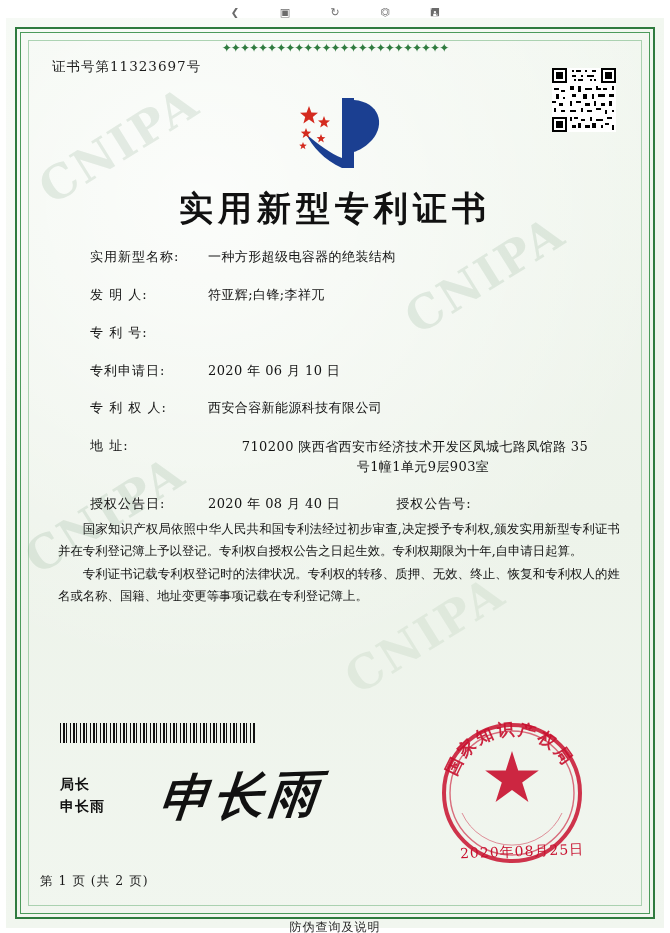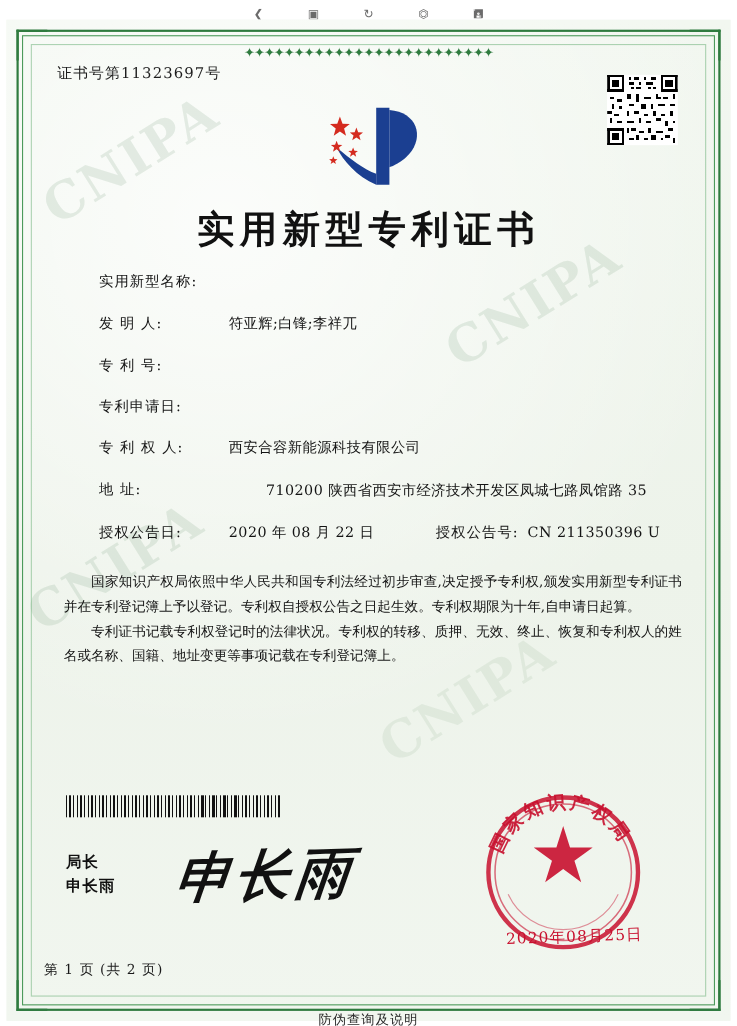"一种方形超级电容器的绝装结构" div.fvalue { html: none -> <div>一种方形超级电容器的绝装结构</div> }
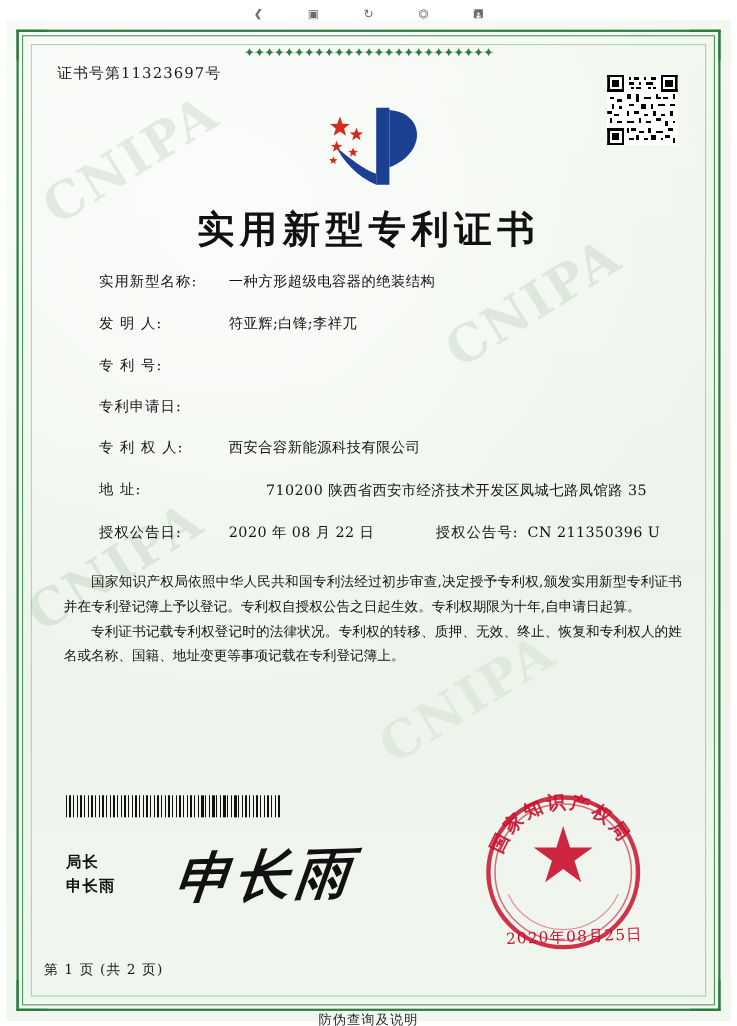"2020 年 06 月 10" div.fvalue { html: none -> <div>2020 年 06 月 10 日</div> }
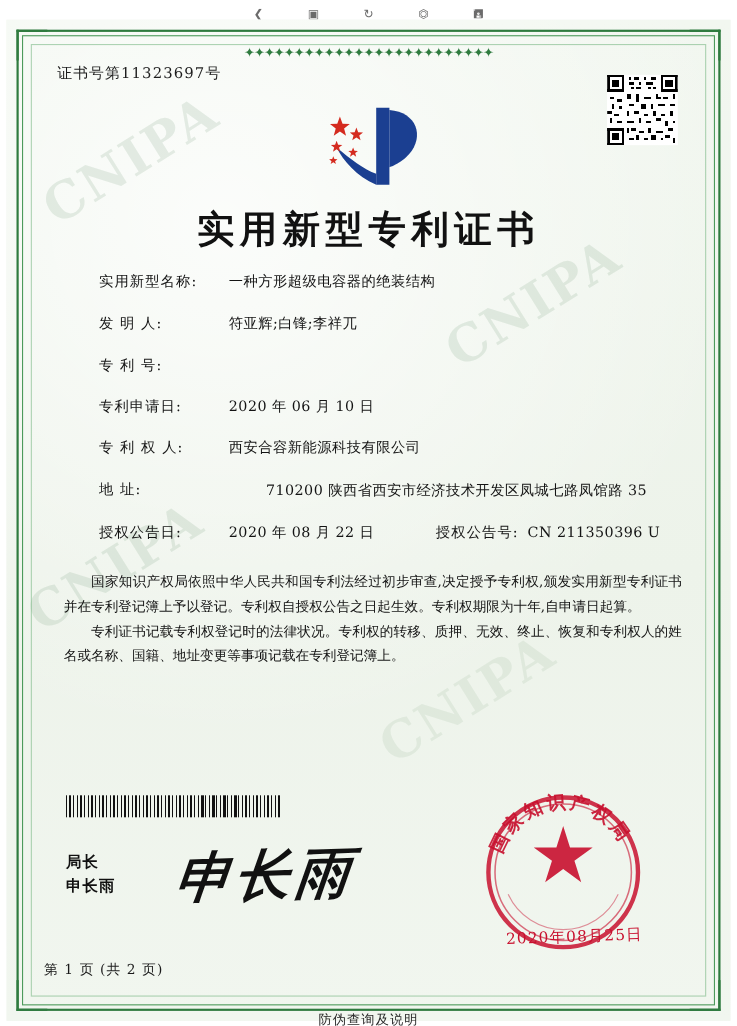"号1幢1单元9层903室" span.addr-l2 { html: none -> <span>号1幢1单元9层903室</span> }
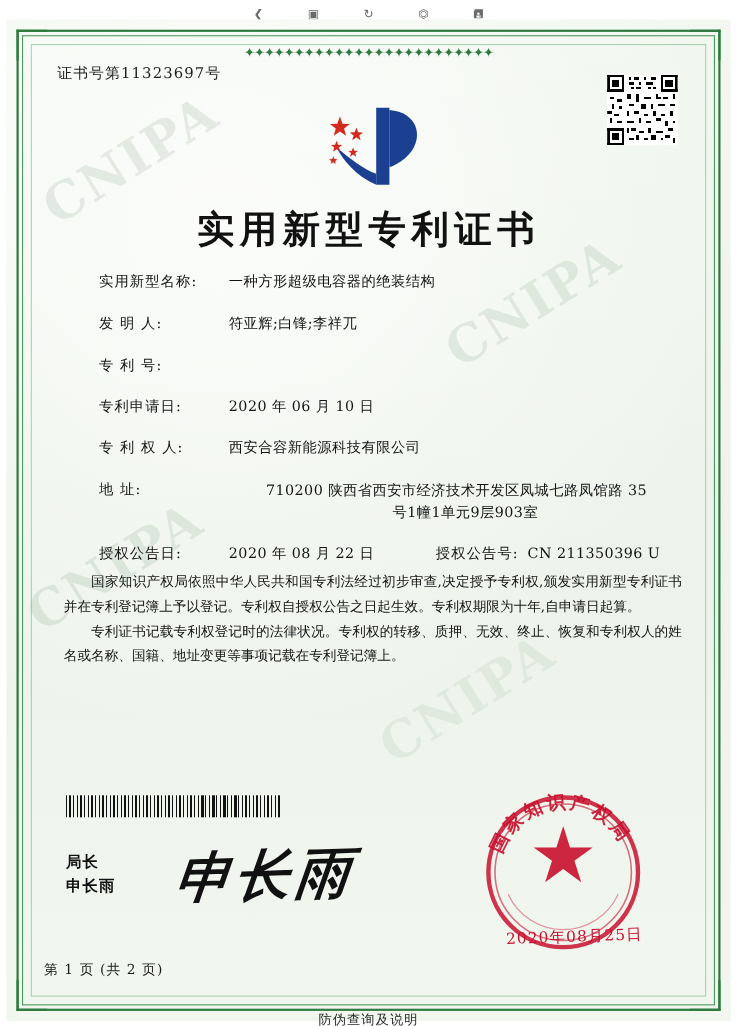"2020 年 08 月 22" div.fvalue { text: 22 -> 40 }
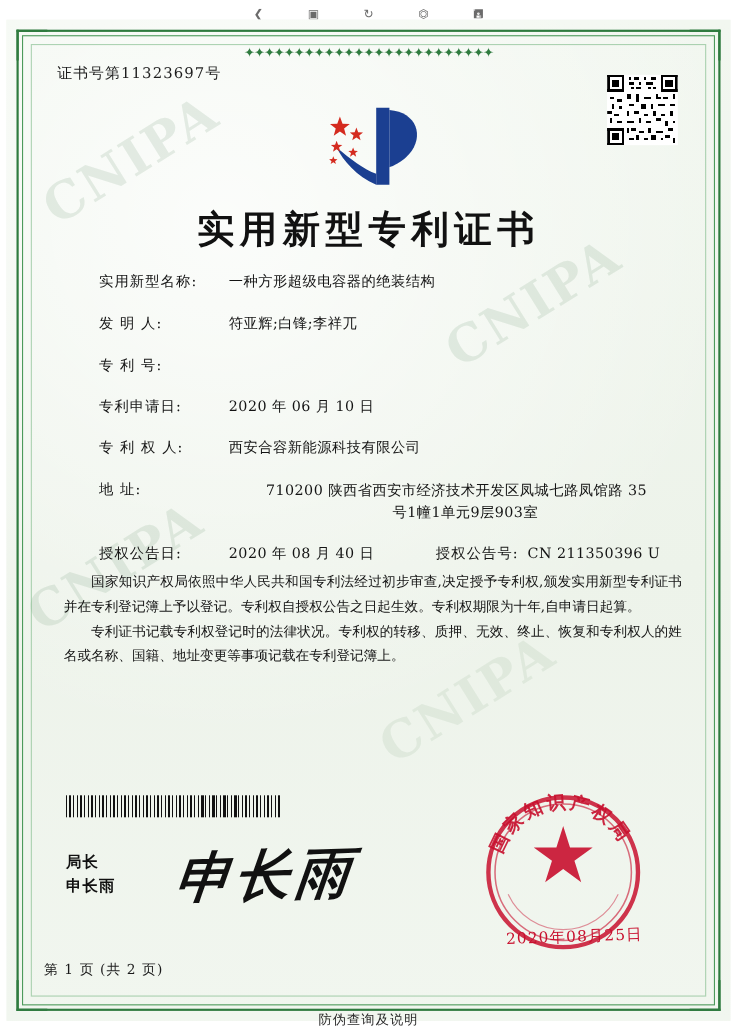"CN 211350396 U" div.fvalue2 { html: <div>CN 211350396 U</div> -> none }
